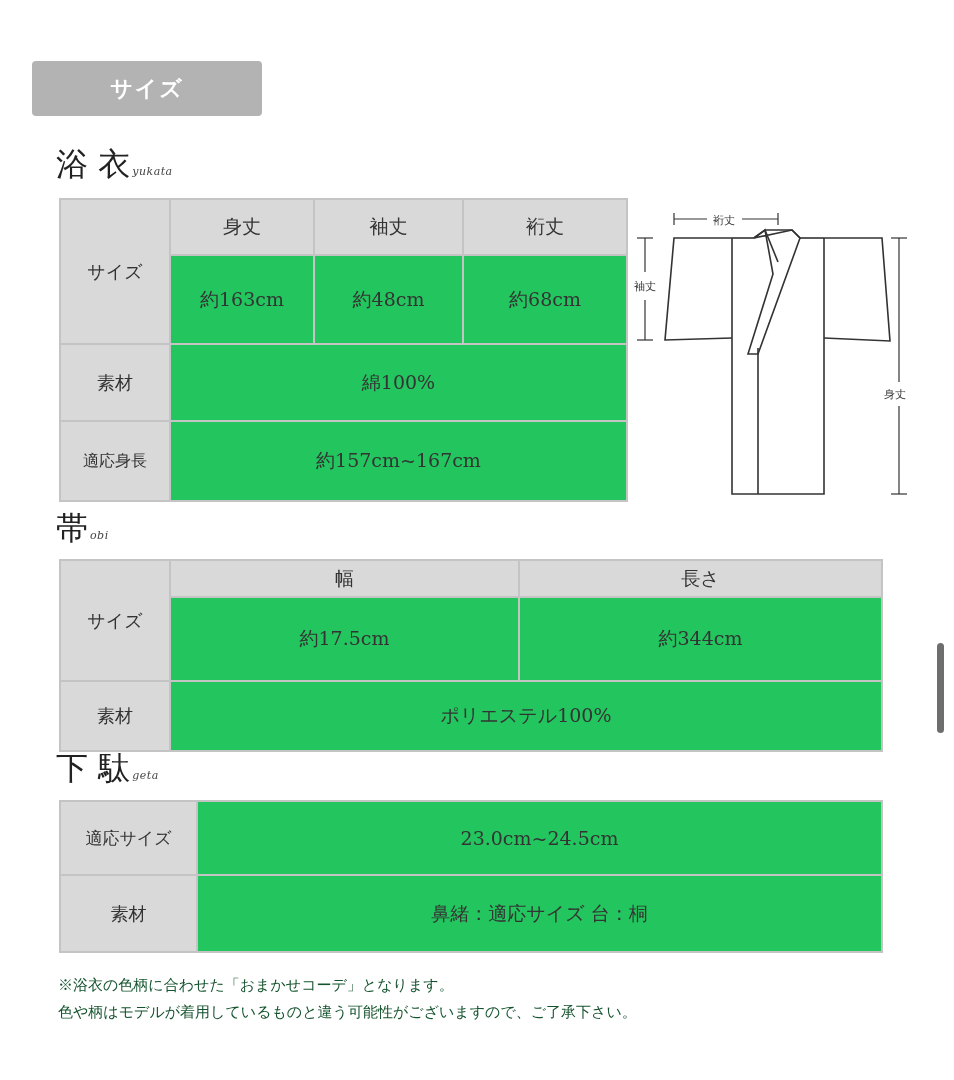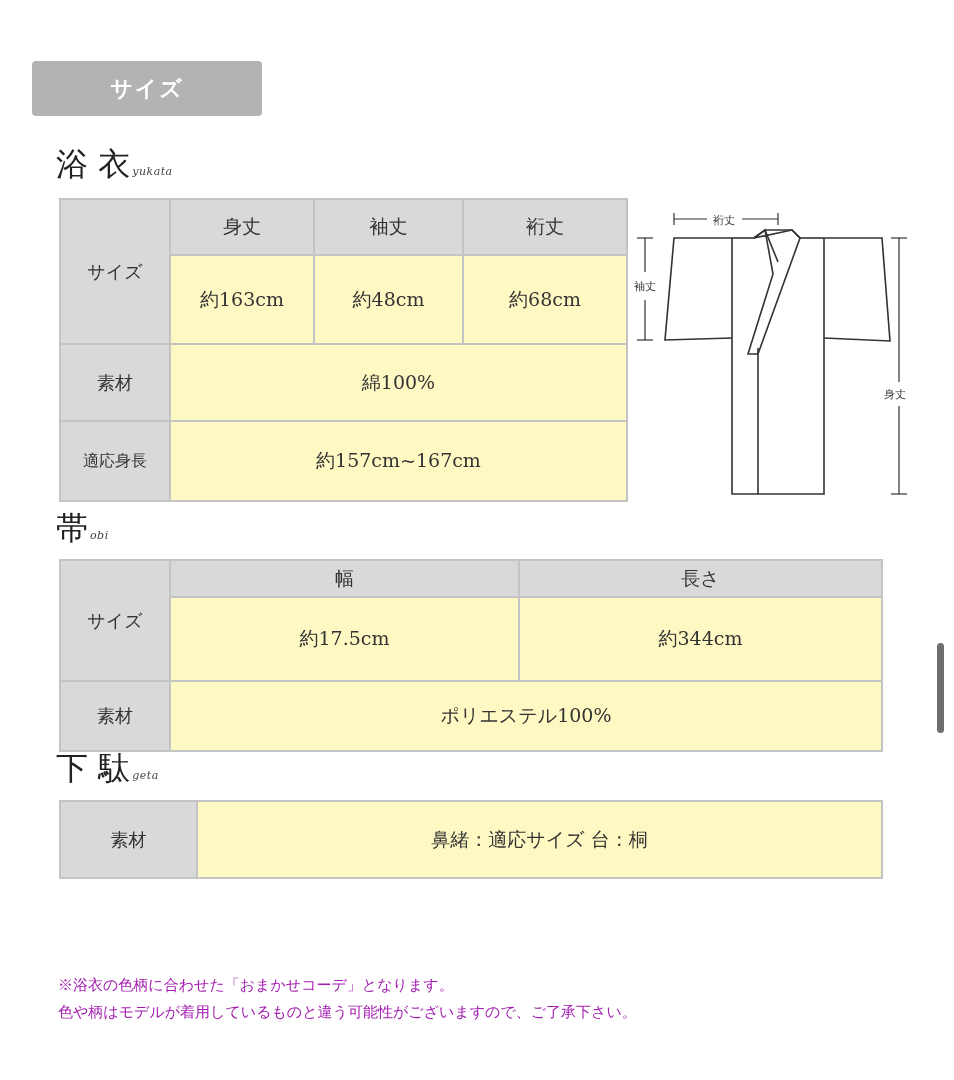"約163cm" table.spec td.val { background: #fef9c3 -> #22c55e }
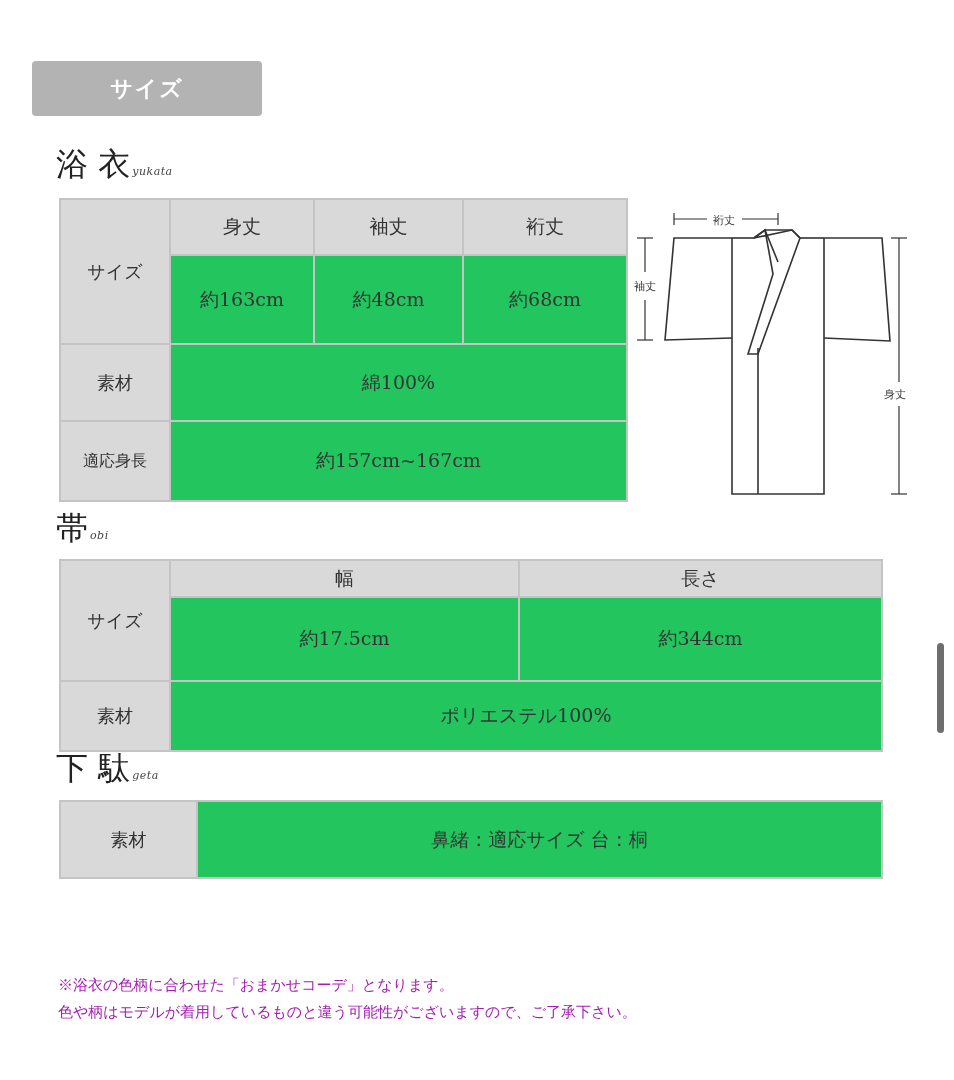"適応サイズ" tr { html: none -> <tr> <td>適応サイズ</td> <td>23.0cm~24.5cm</td> </tr> }
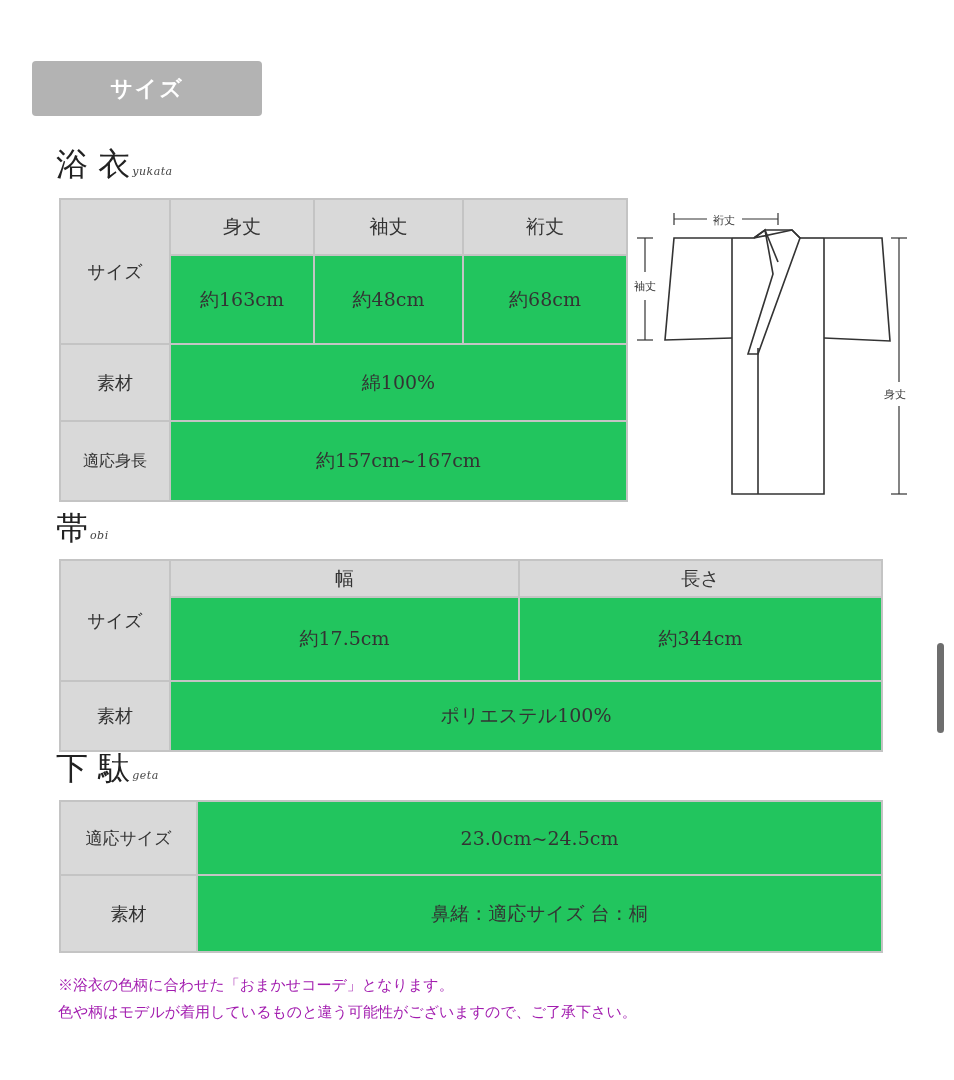"※浴衣の色柄に合わせた「おまかせコーデ」となります。" .note { color: #a21caf -> #14532d }
